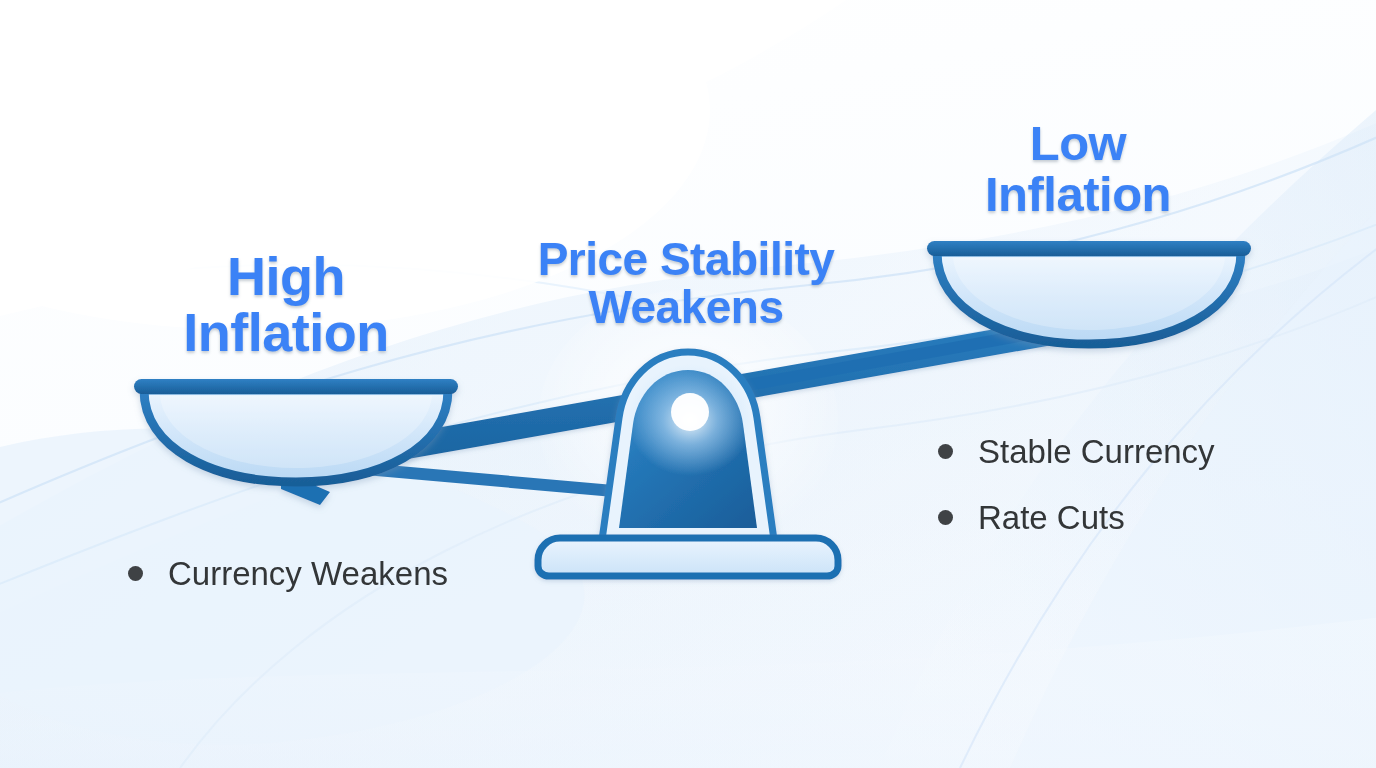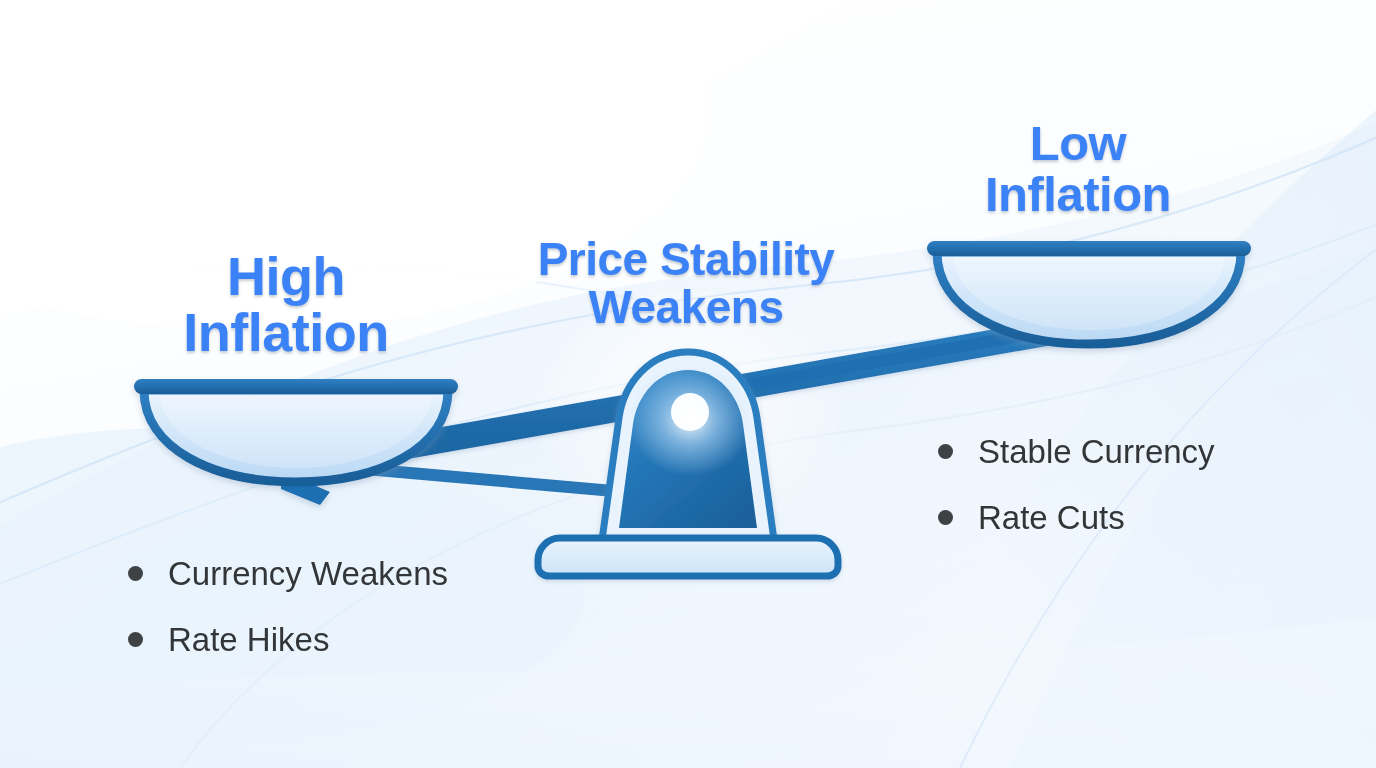"Rate Hikes" div.bullet-row { html: <div> <span></span> <span>Rate Hikes</span> </div> -> none }
